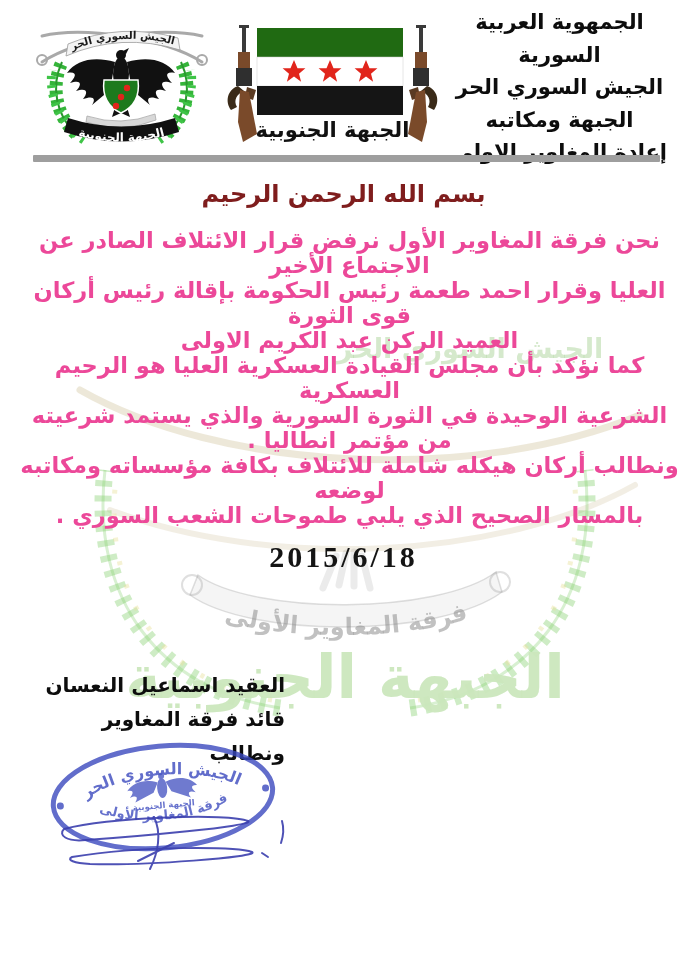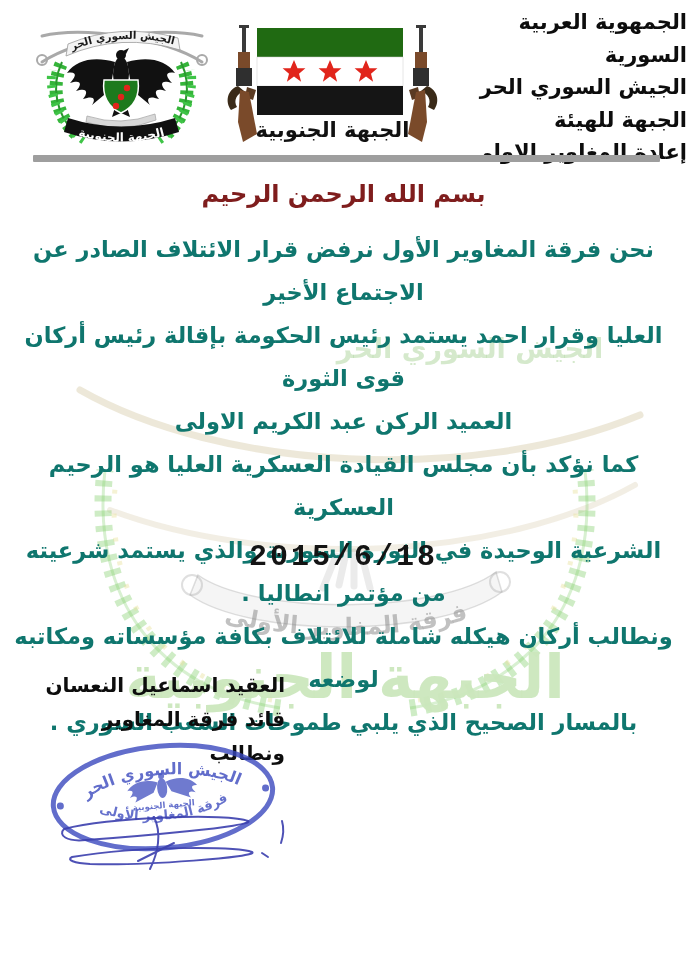"الجمهوية العربية السورية" .header-text { text-align: none -> center }
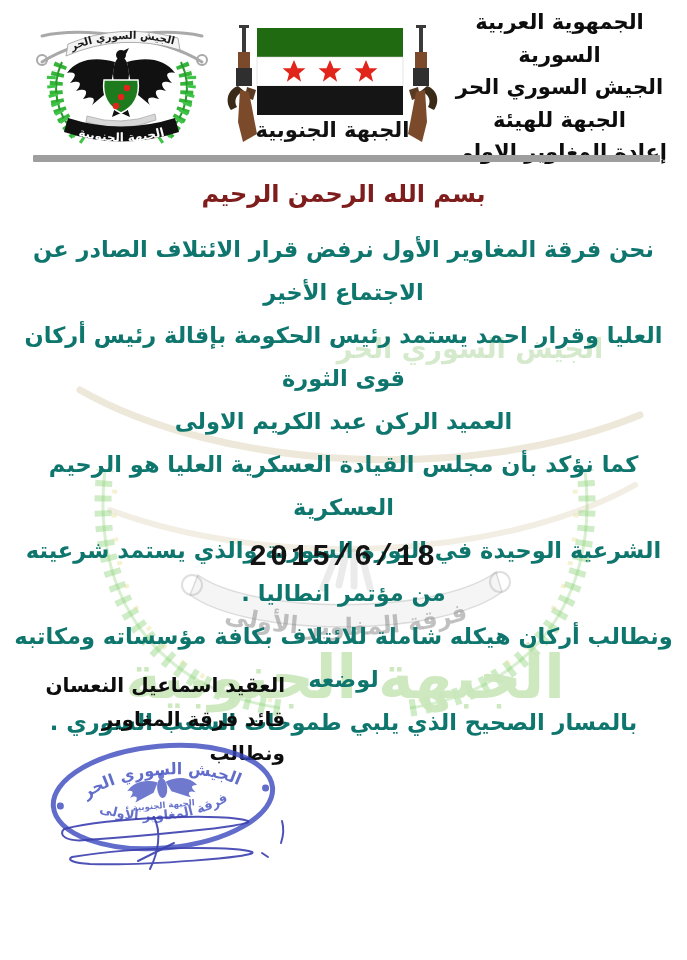"الجبهة للهيئة" div { text: للهيئة -> ومكاتبه }
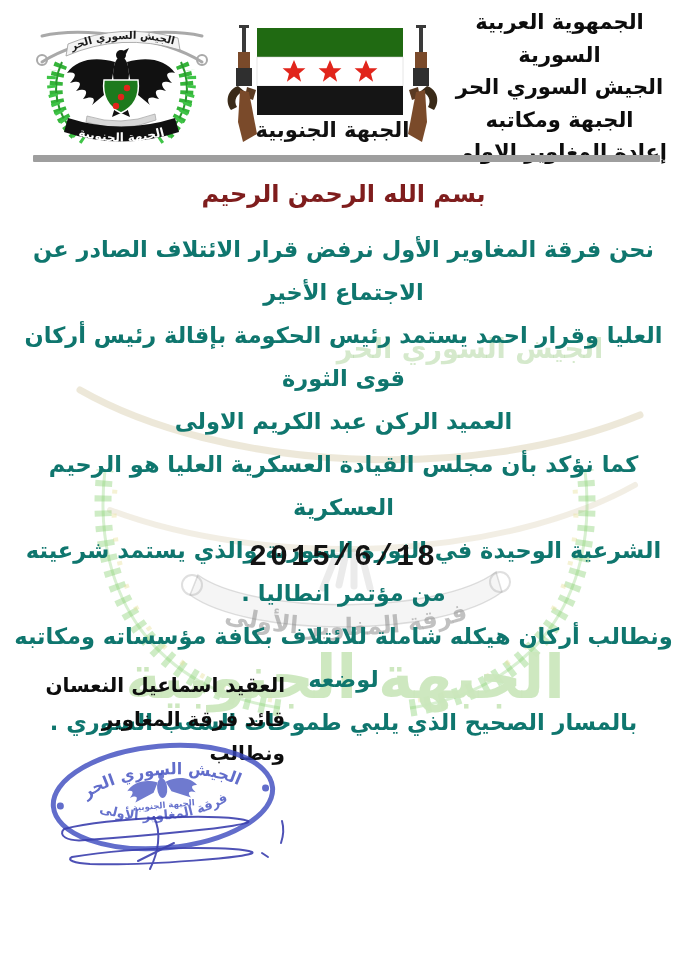"نحن فرقة المغاوير الأول نرفض" .body-text { color: #0f766e -> #ec4899; left: 8px -> 14px; line-height: 43px -> 25px }
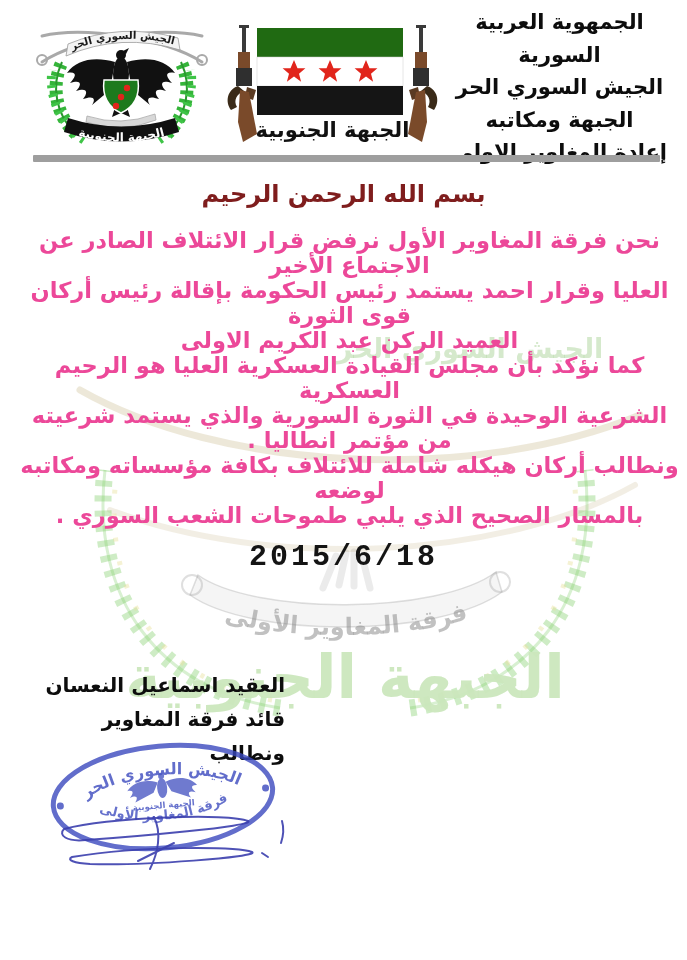"العليا وقرار احمد يستمد رئيس" div { text: يستمد -> طعمة }
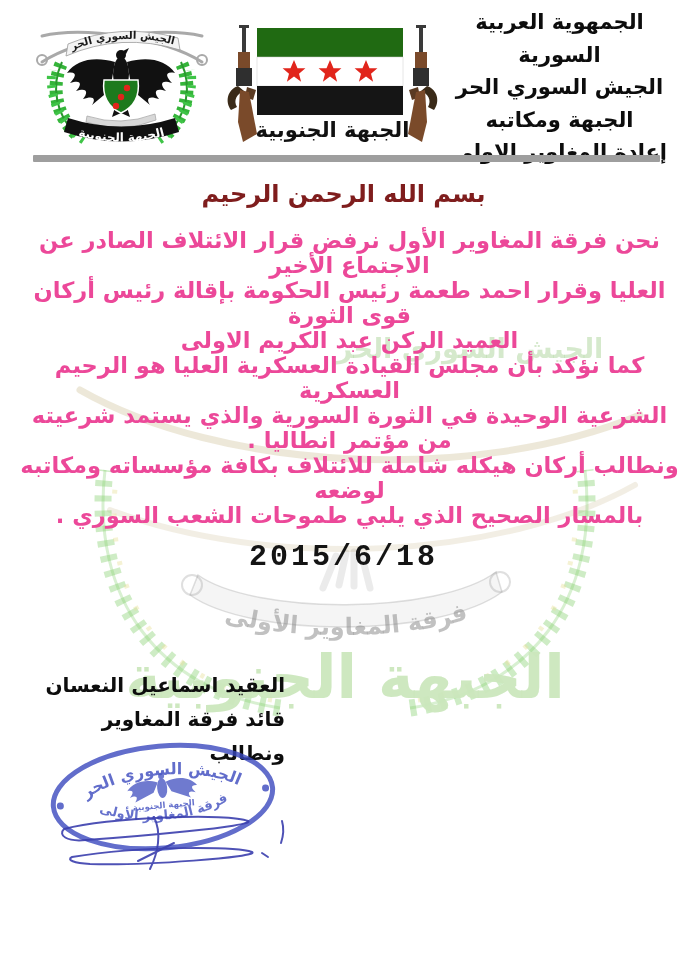"2015/6/18" .date-line { font-family: Liberation Mono, monospace -> Liberation Serif, serif }
